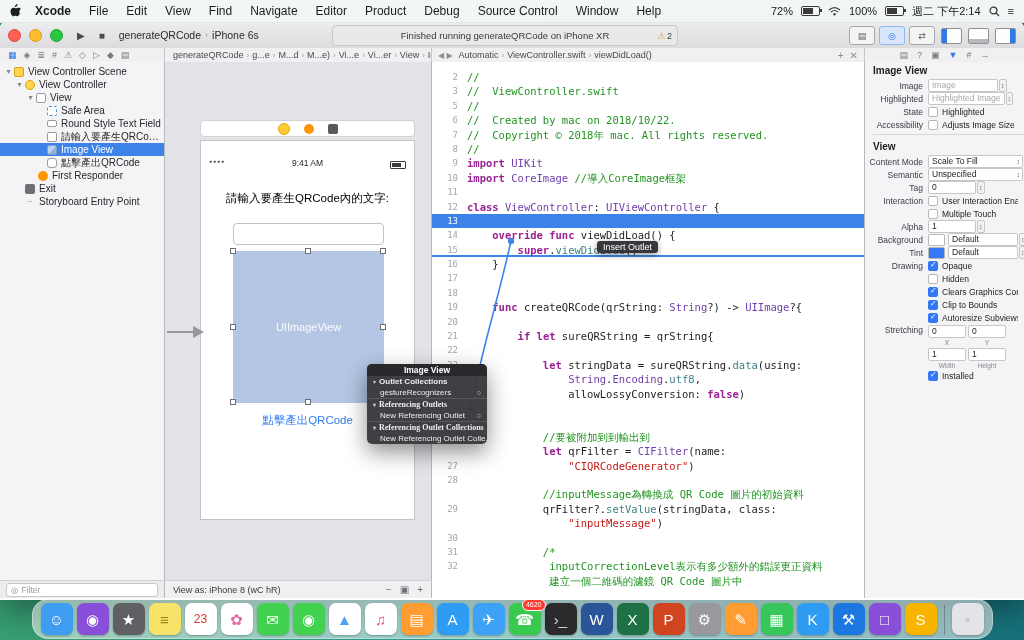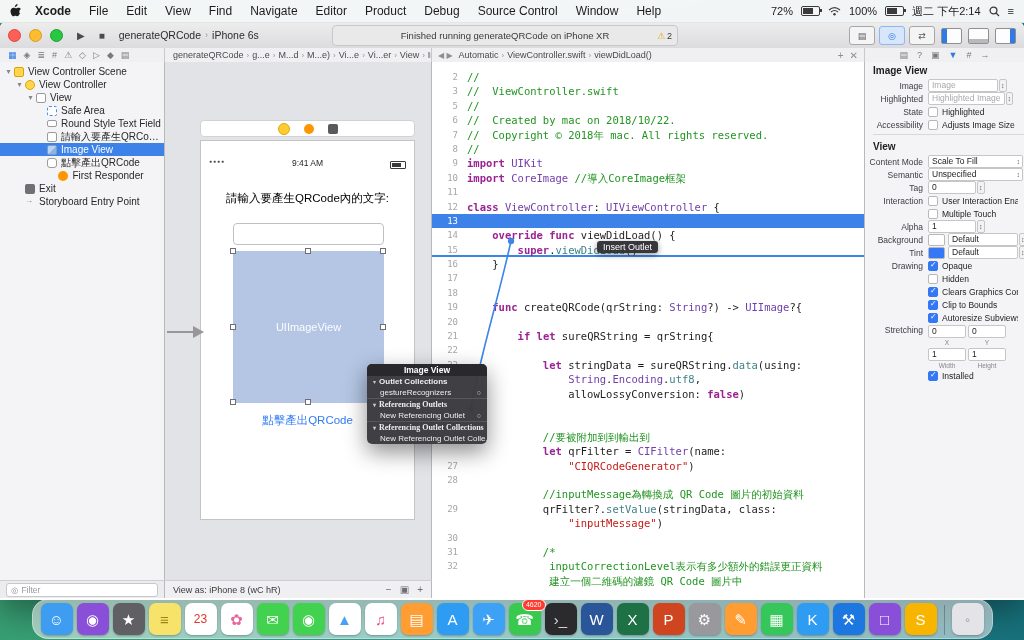"First Responder" div.trow { justify-content: center -> none }
